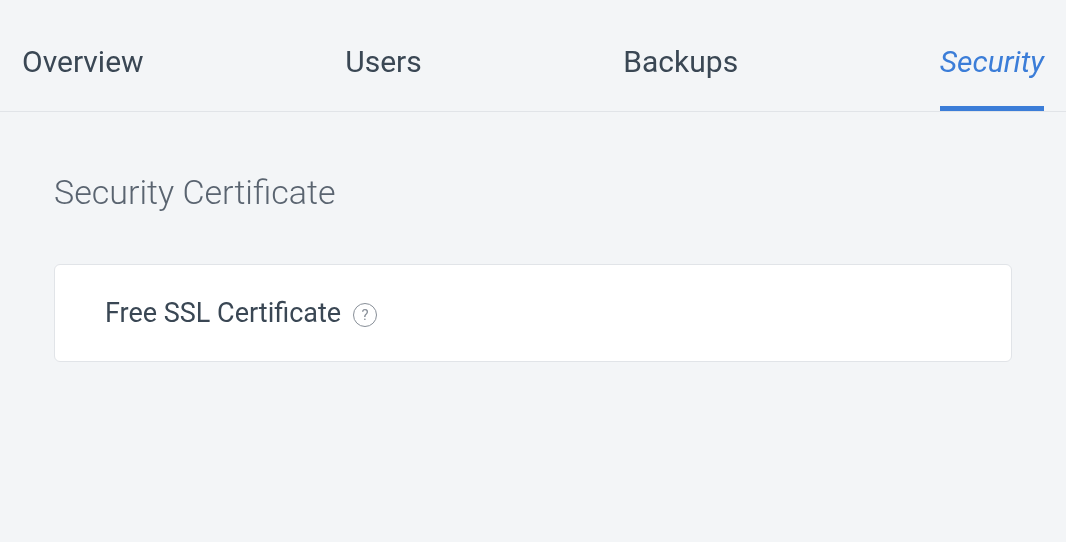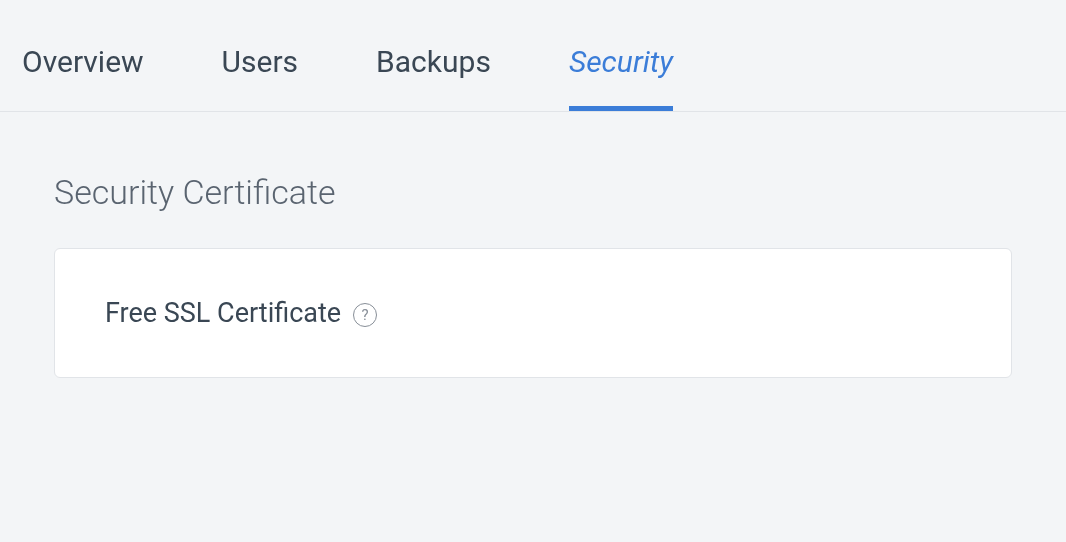"Overview" .tabs-container { justify-content: none -> space-between }
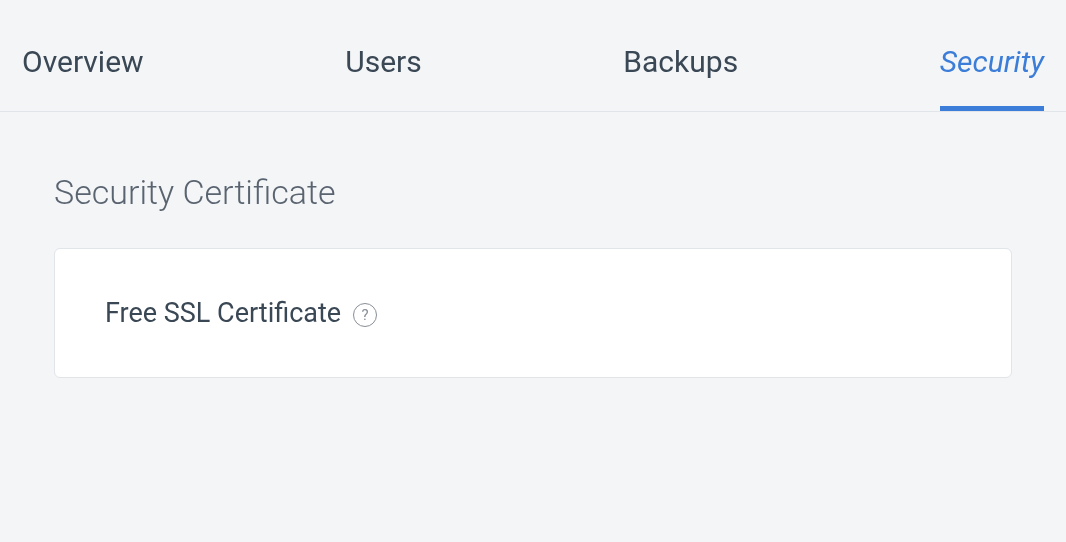"Security Certificate" .section-title { margin-bottom: 36px -> 52px }
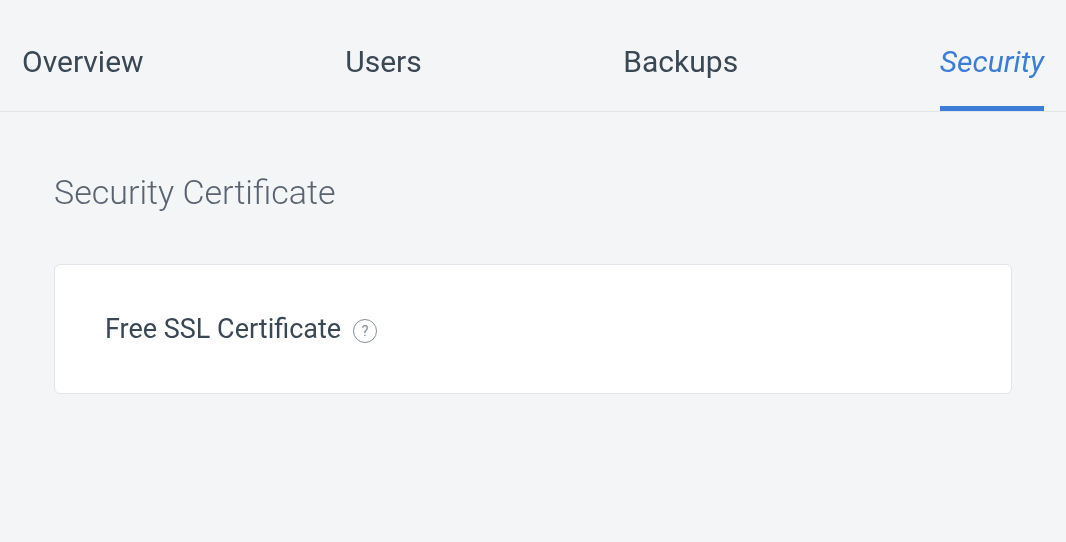"Free SSL Certificate" .card { padding: 48px 50px -> 32px 50px }
